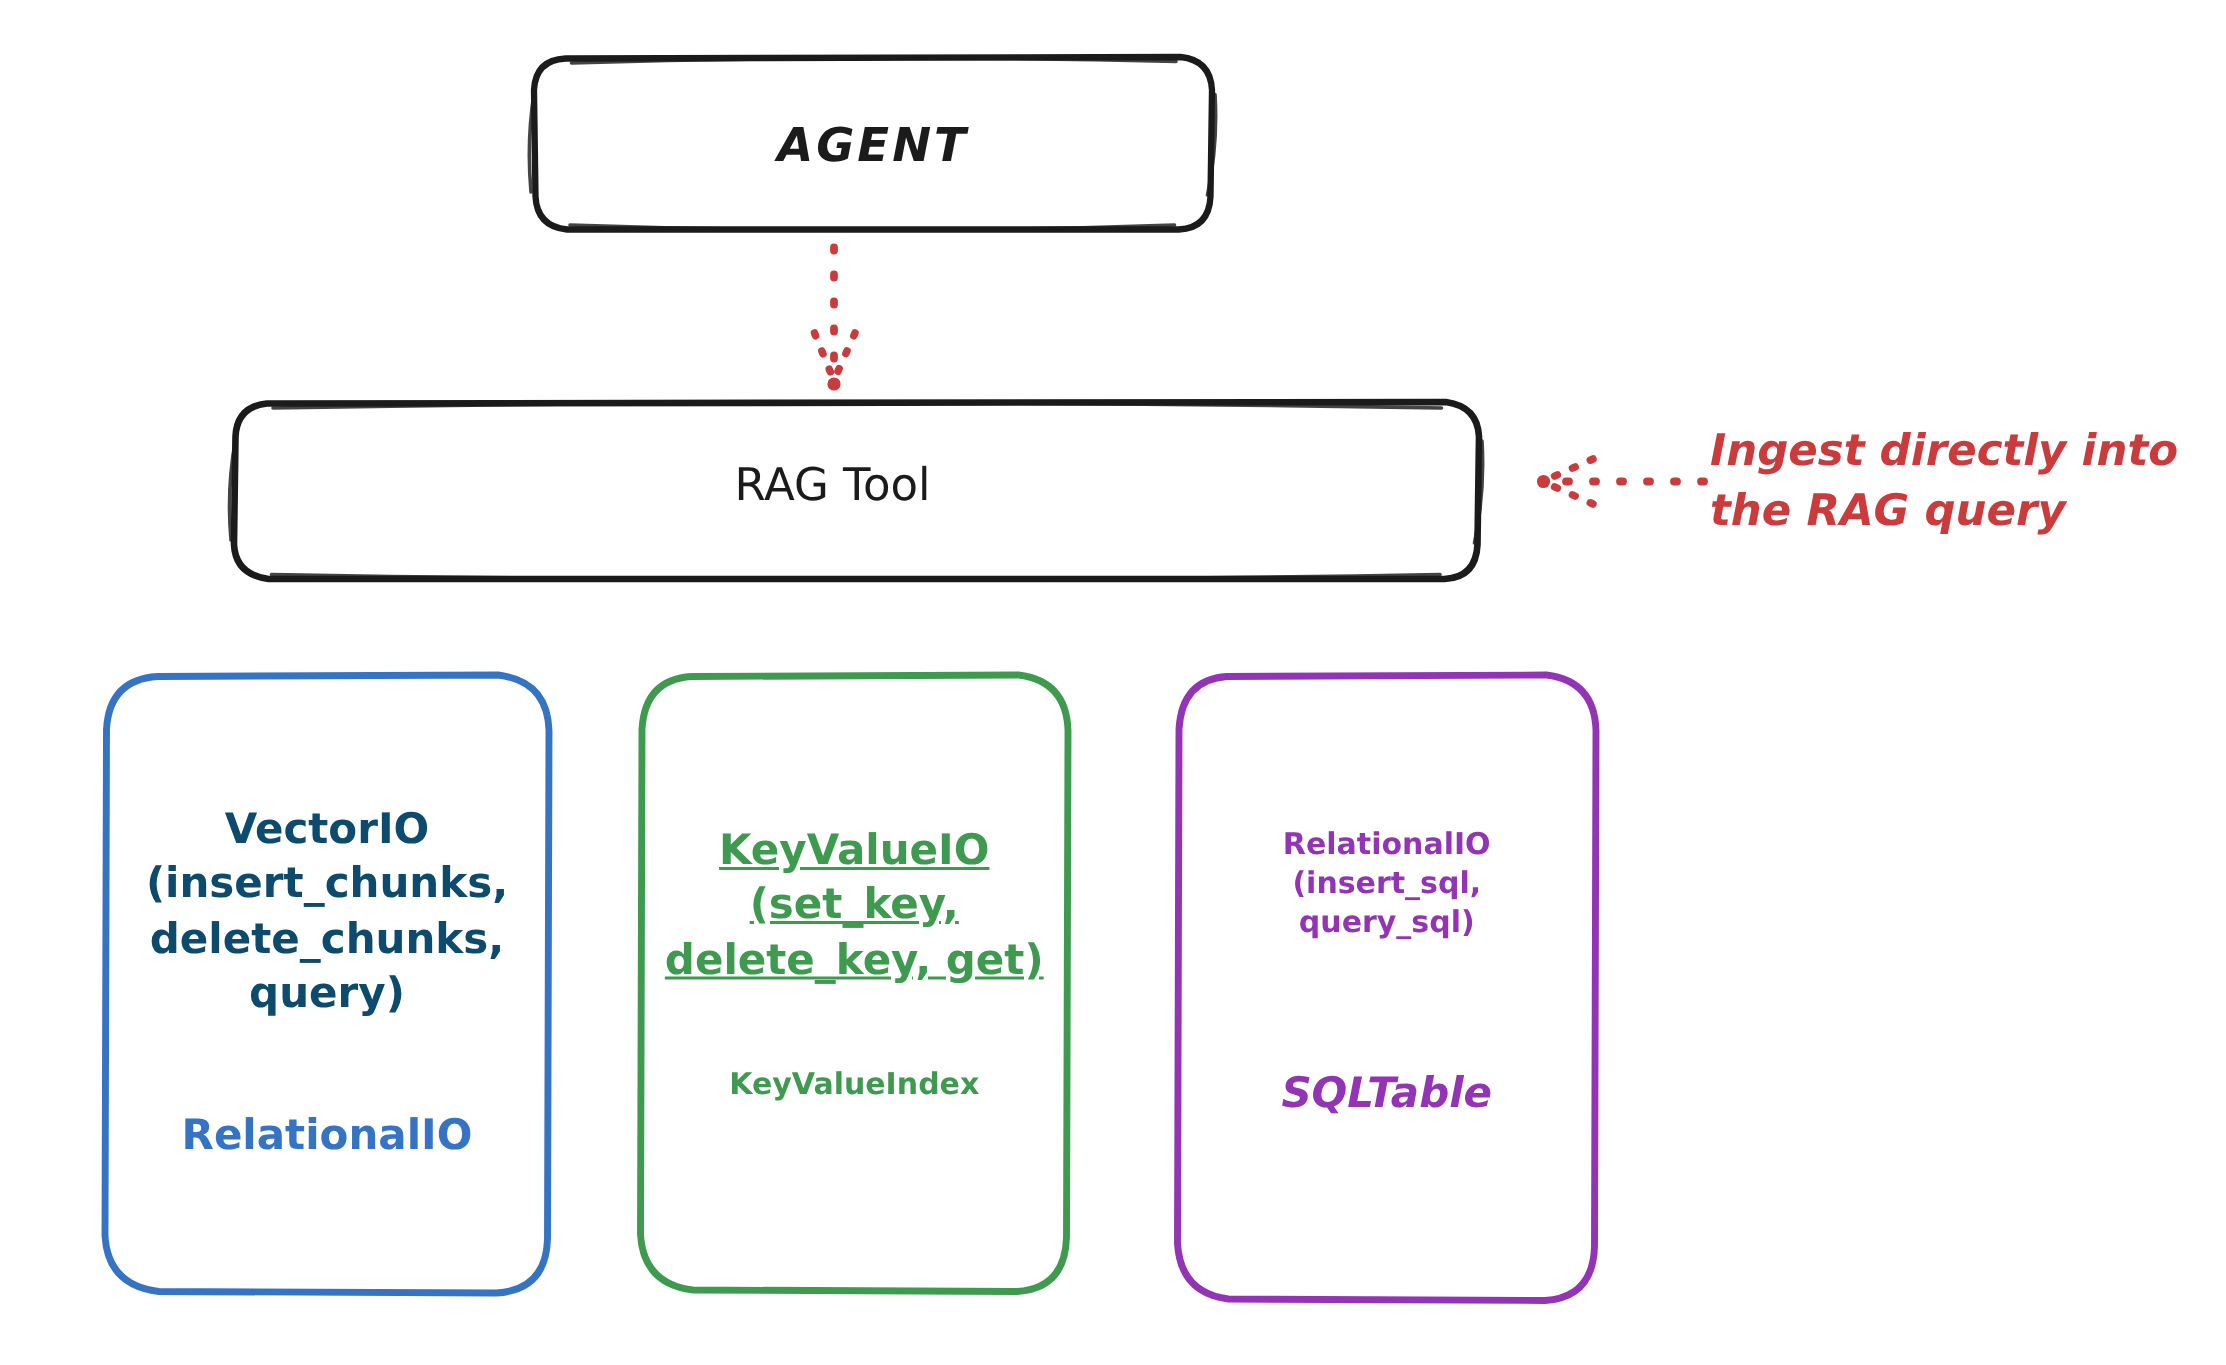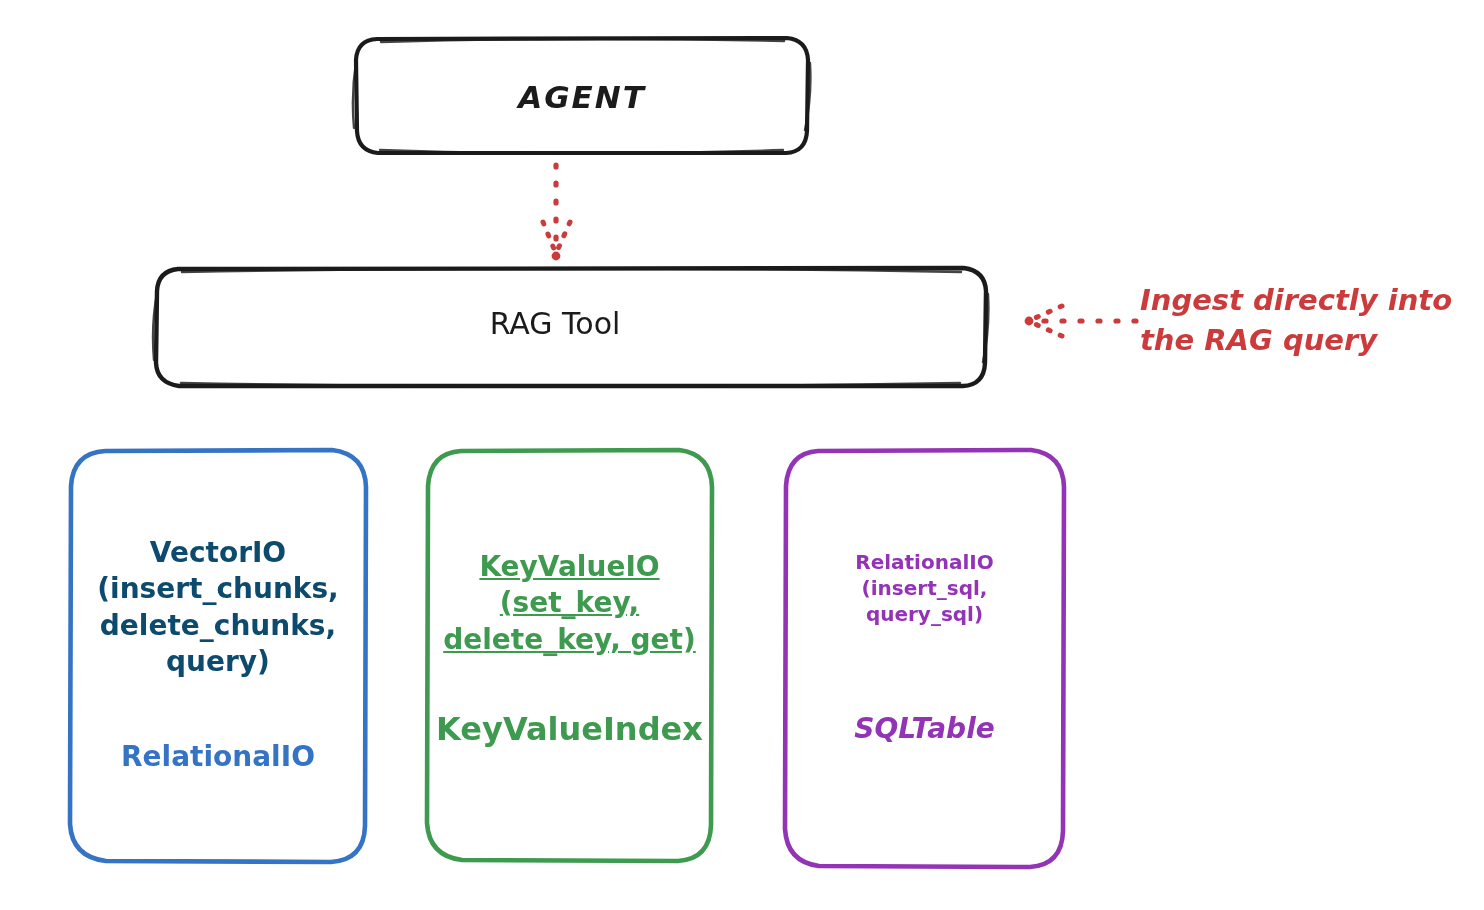"KeyValueIndex" #keyvalue-index { font-size: 32px -> 20px }
